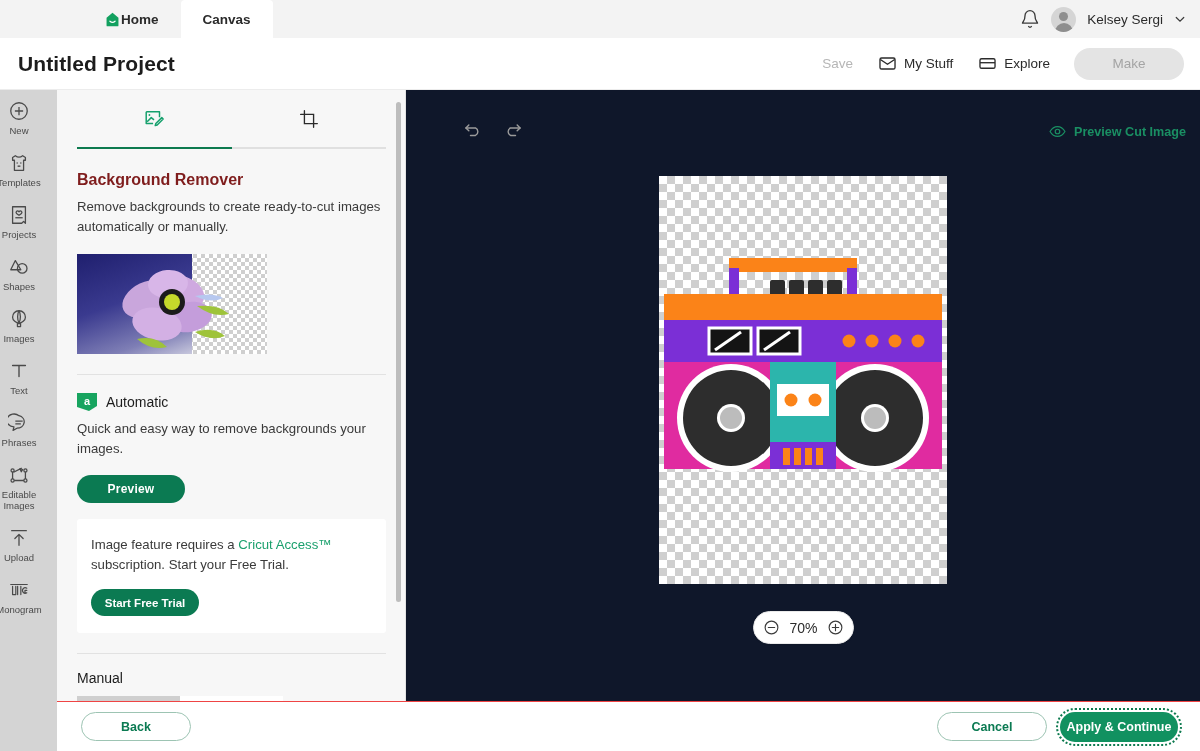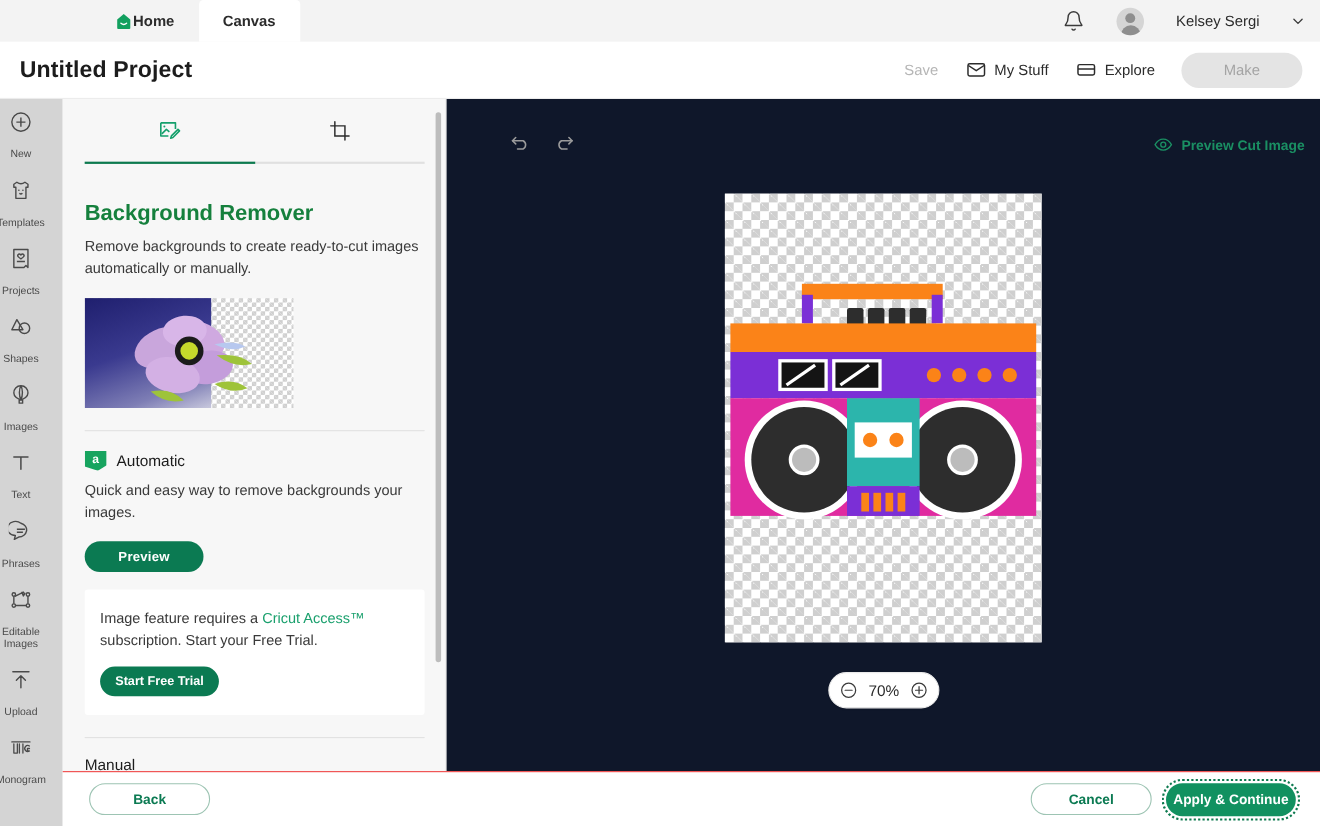"Kelsey Sergi" .top-right { gap: 29px -> 11px }
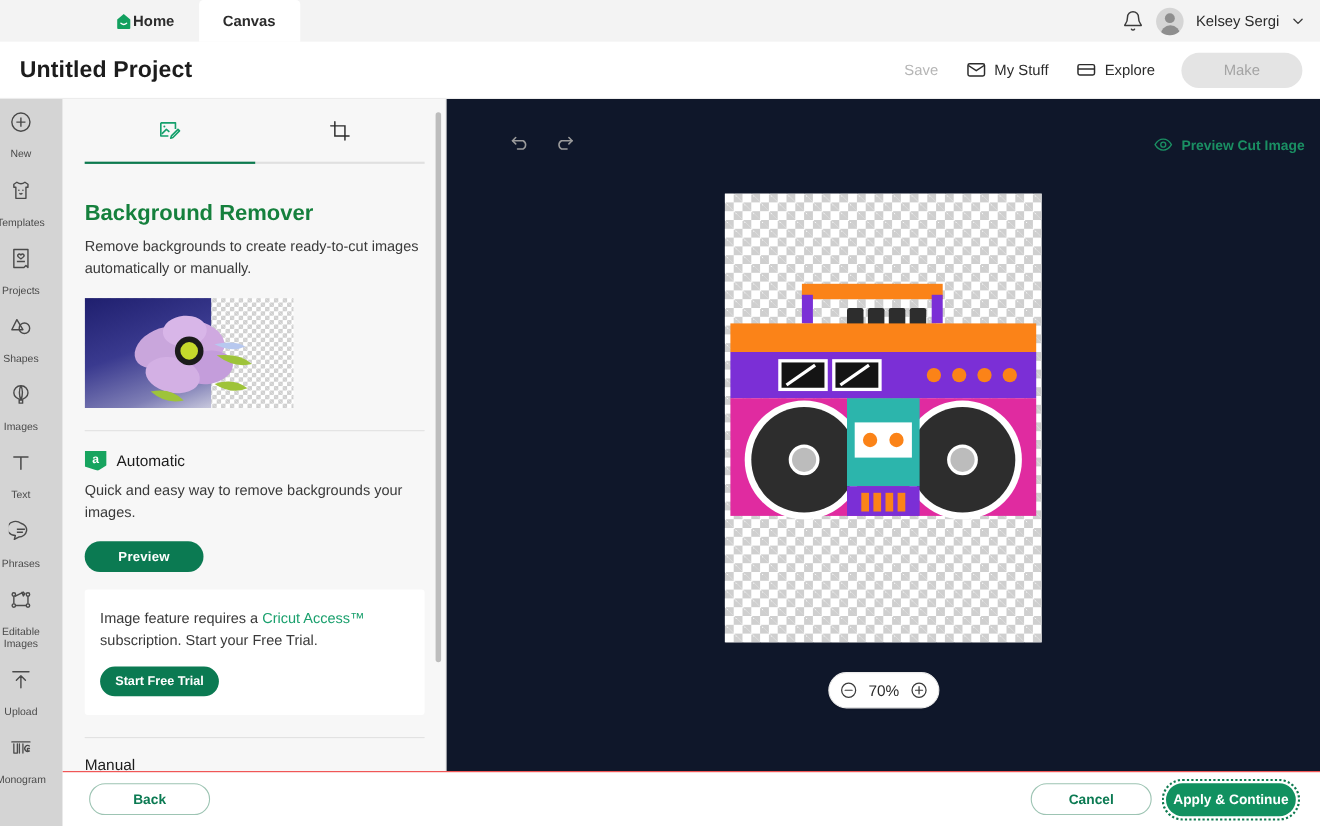"New" .rail-item { gap: 13px -> 3px }
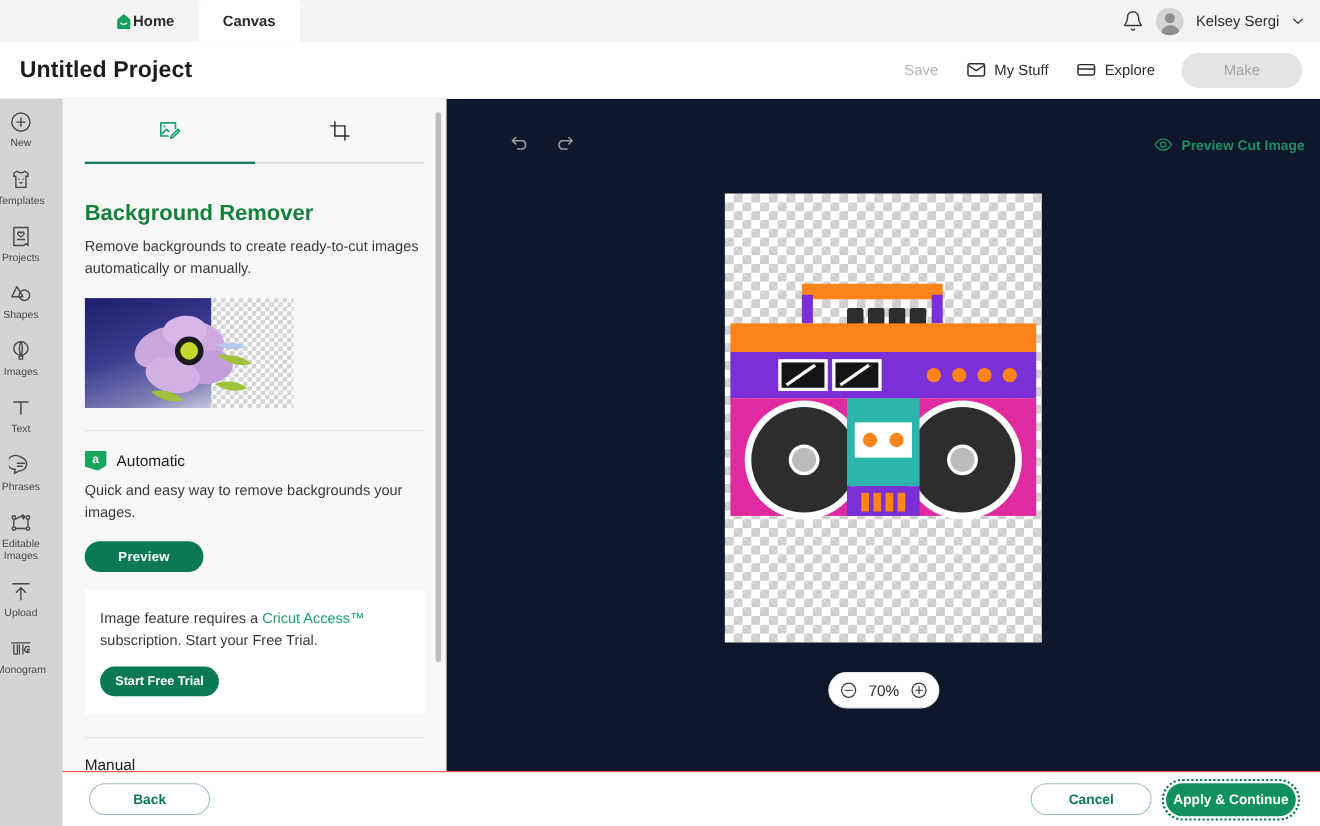"Background Remover" .panel-h1 { color: #15803d -> #7f1d1d; font-size: 20px -> 16px; margin-top: 34px -> 22px }
